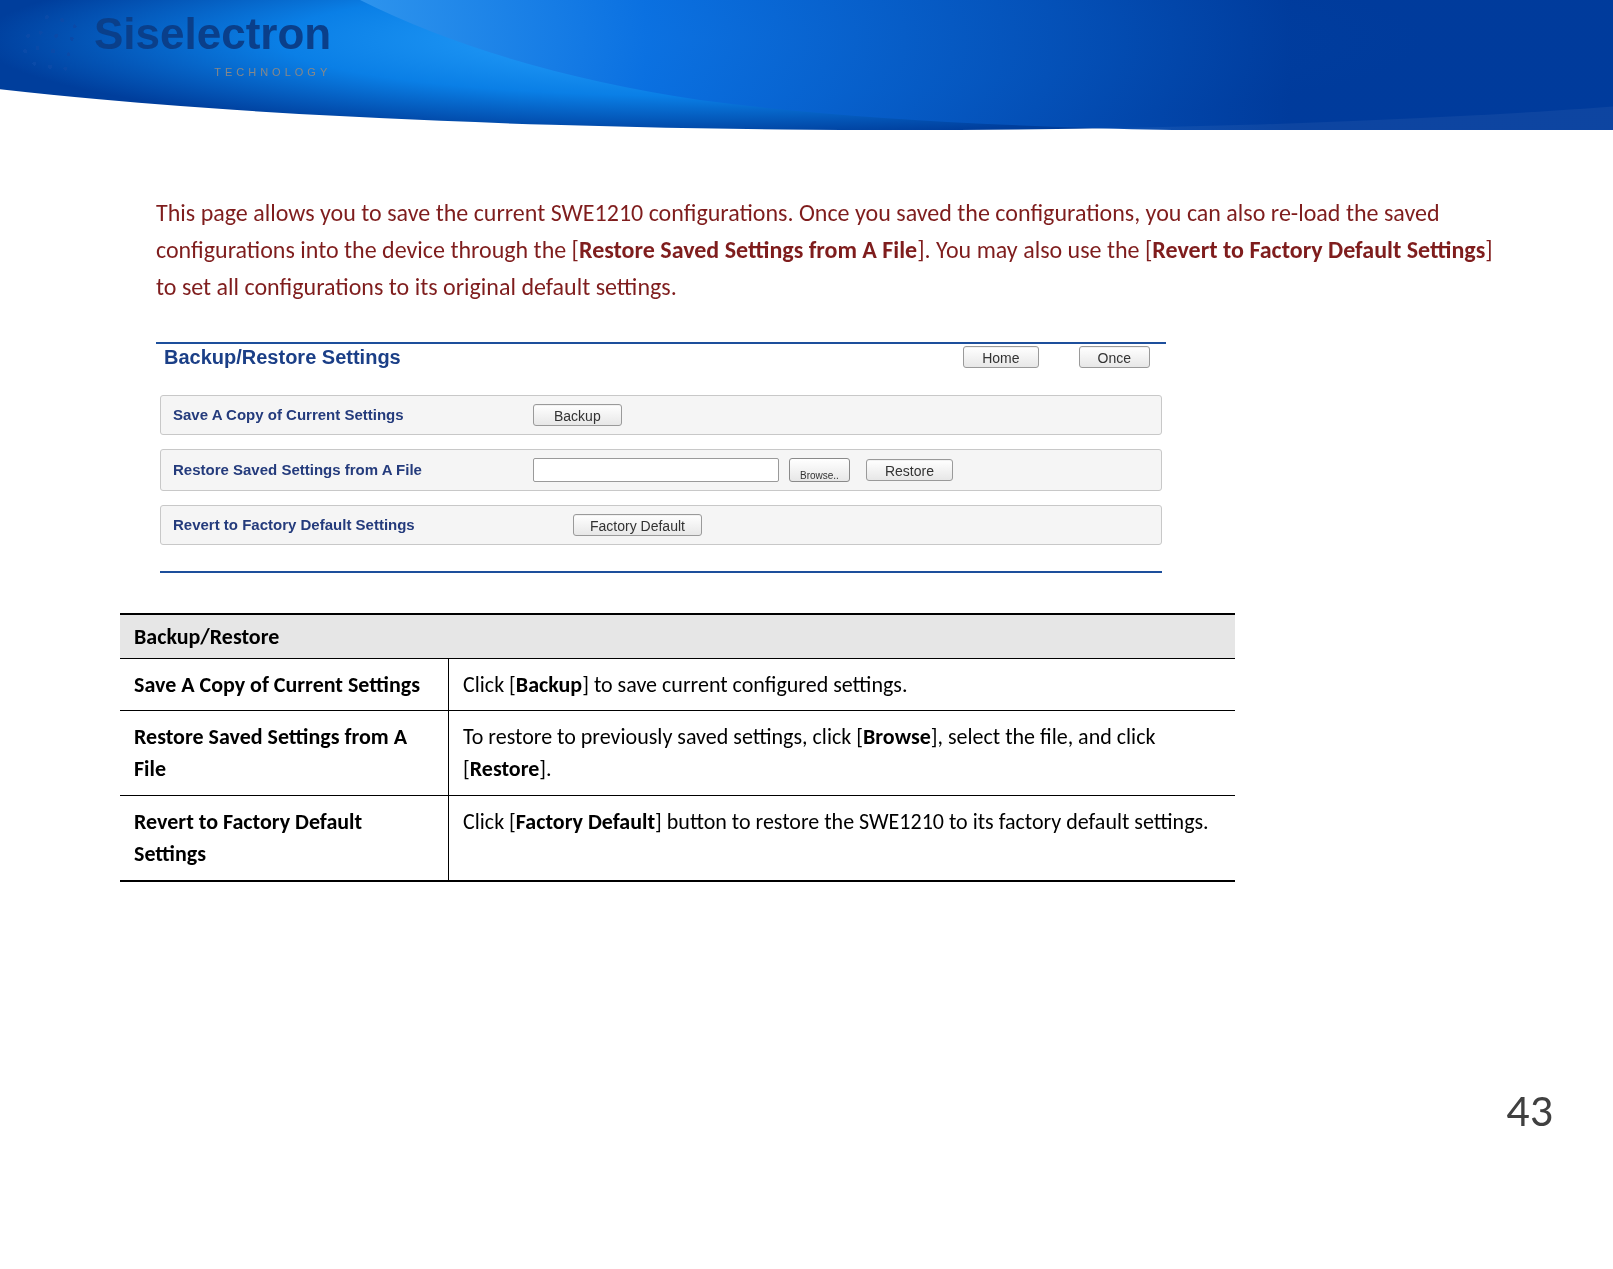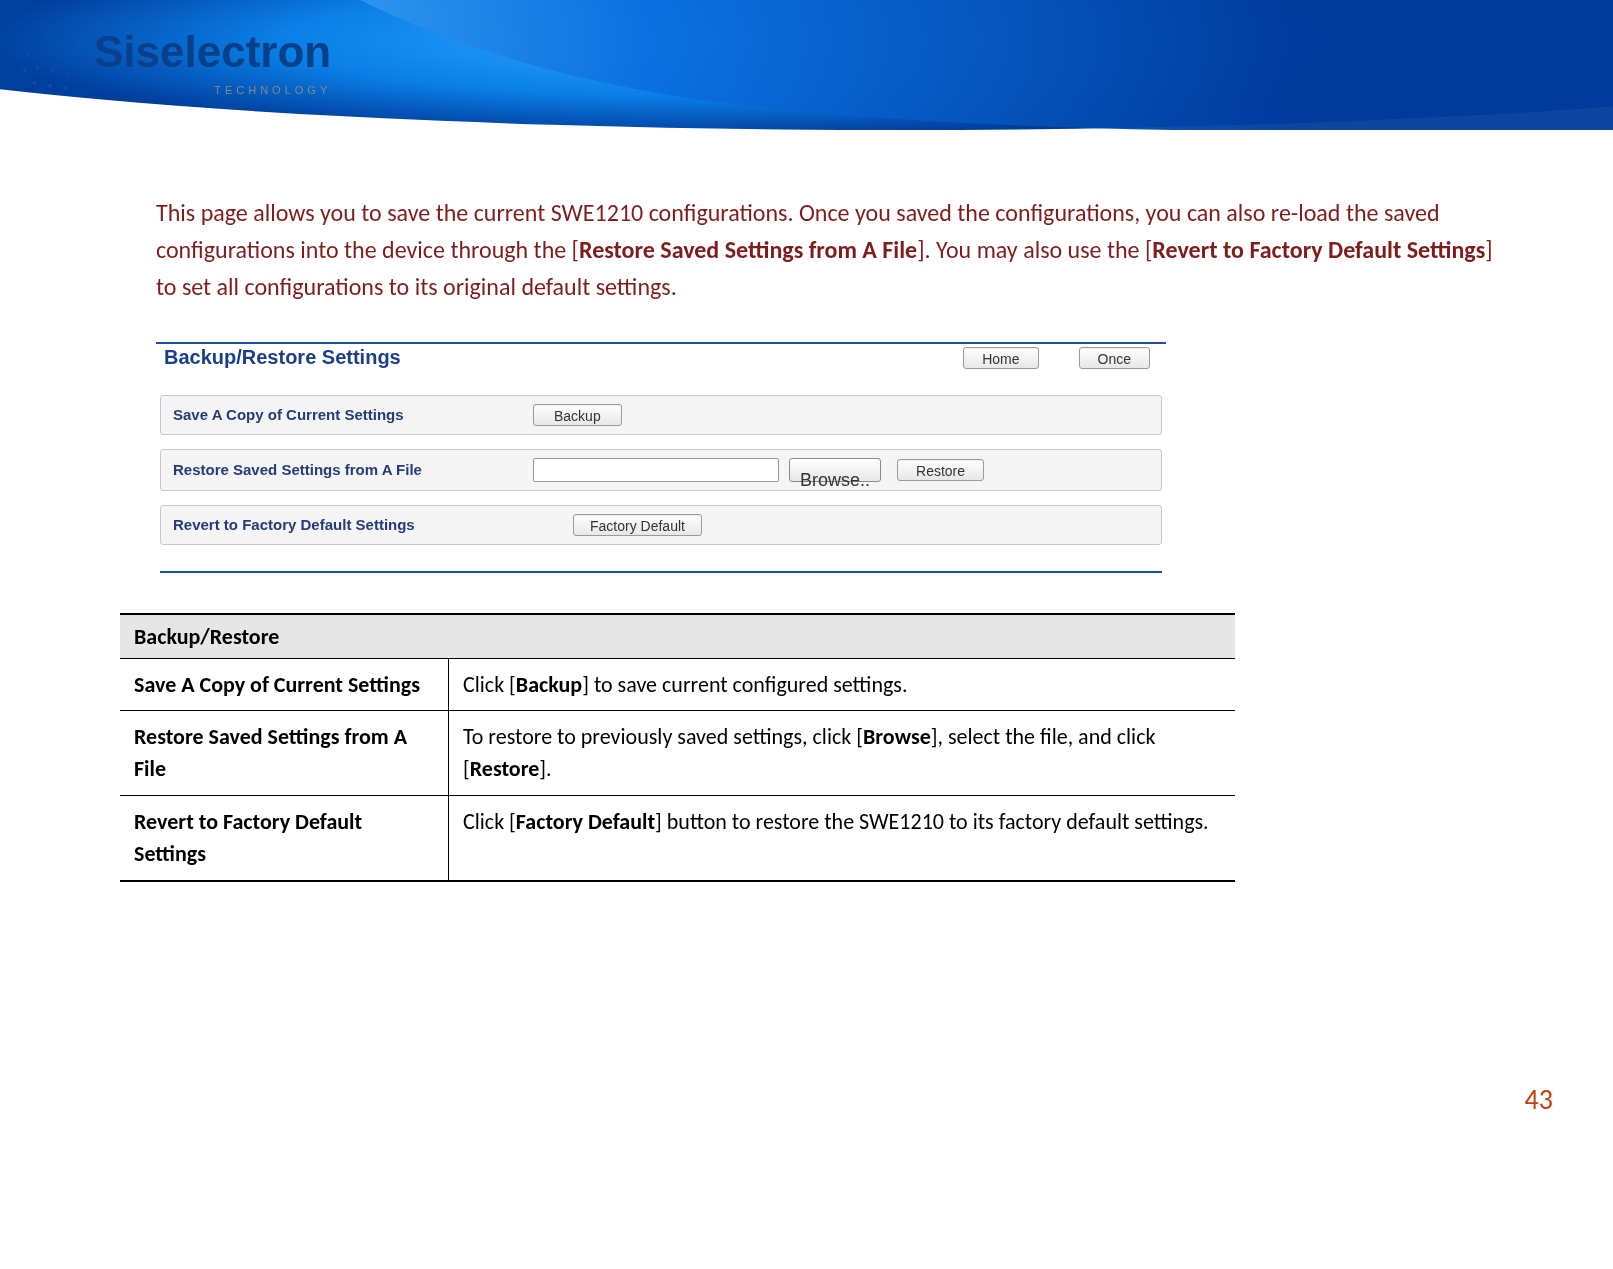"Siselectron" .banner .logo { align-items: center -> flex-start }
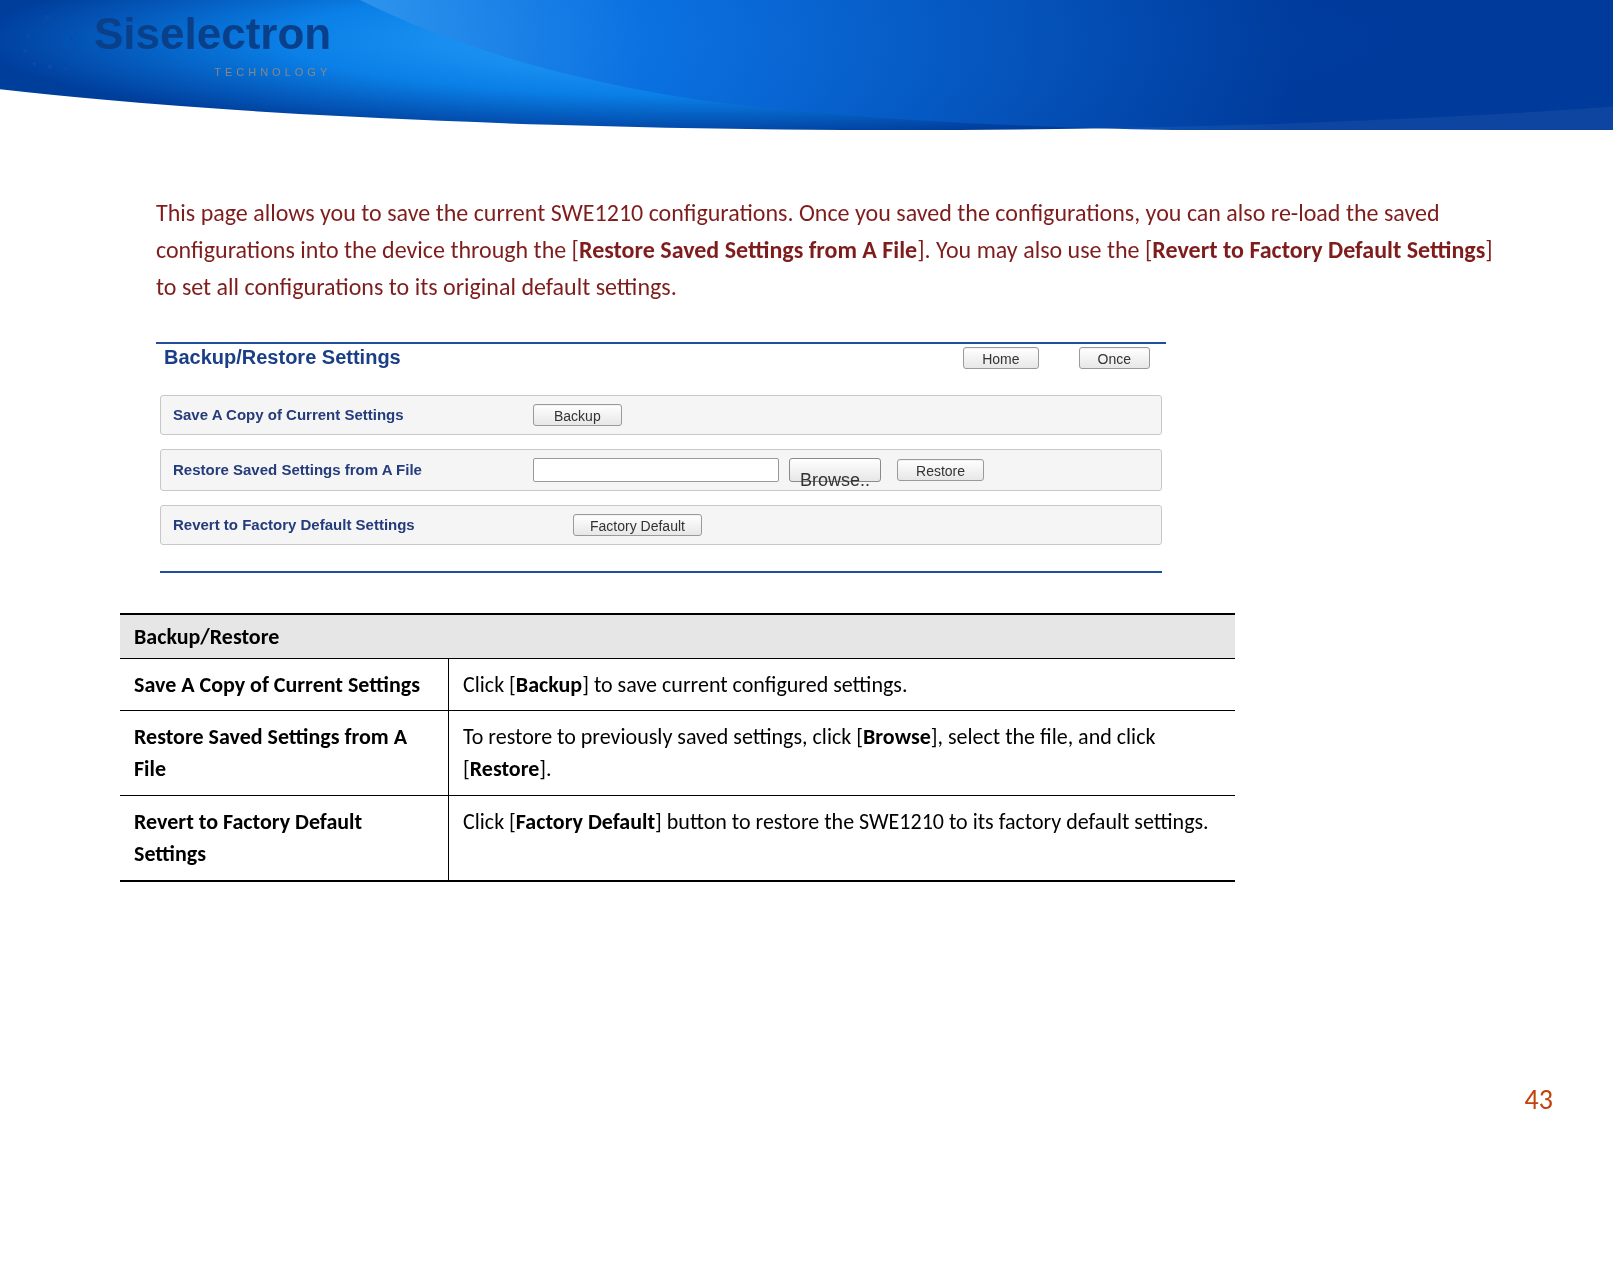"Backup/Restore Settings" .ui-panel .panel-header { align-items: flex-end -> center }
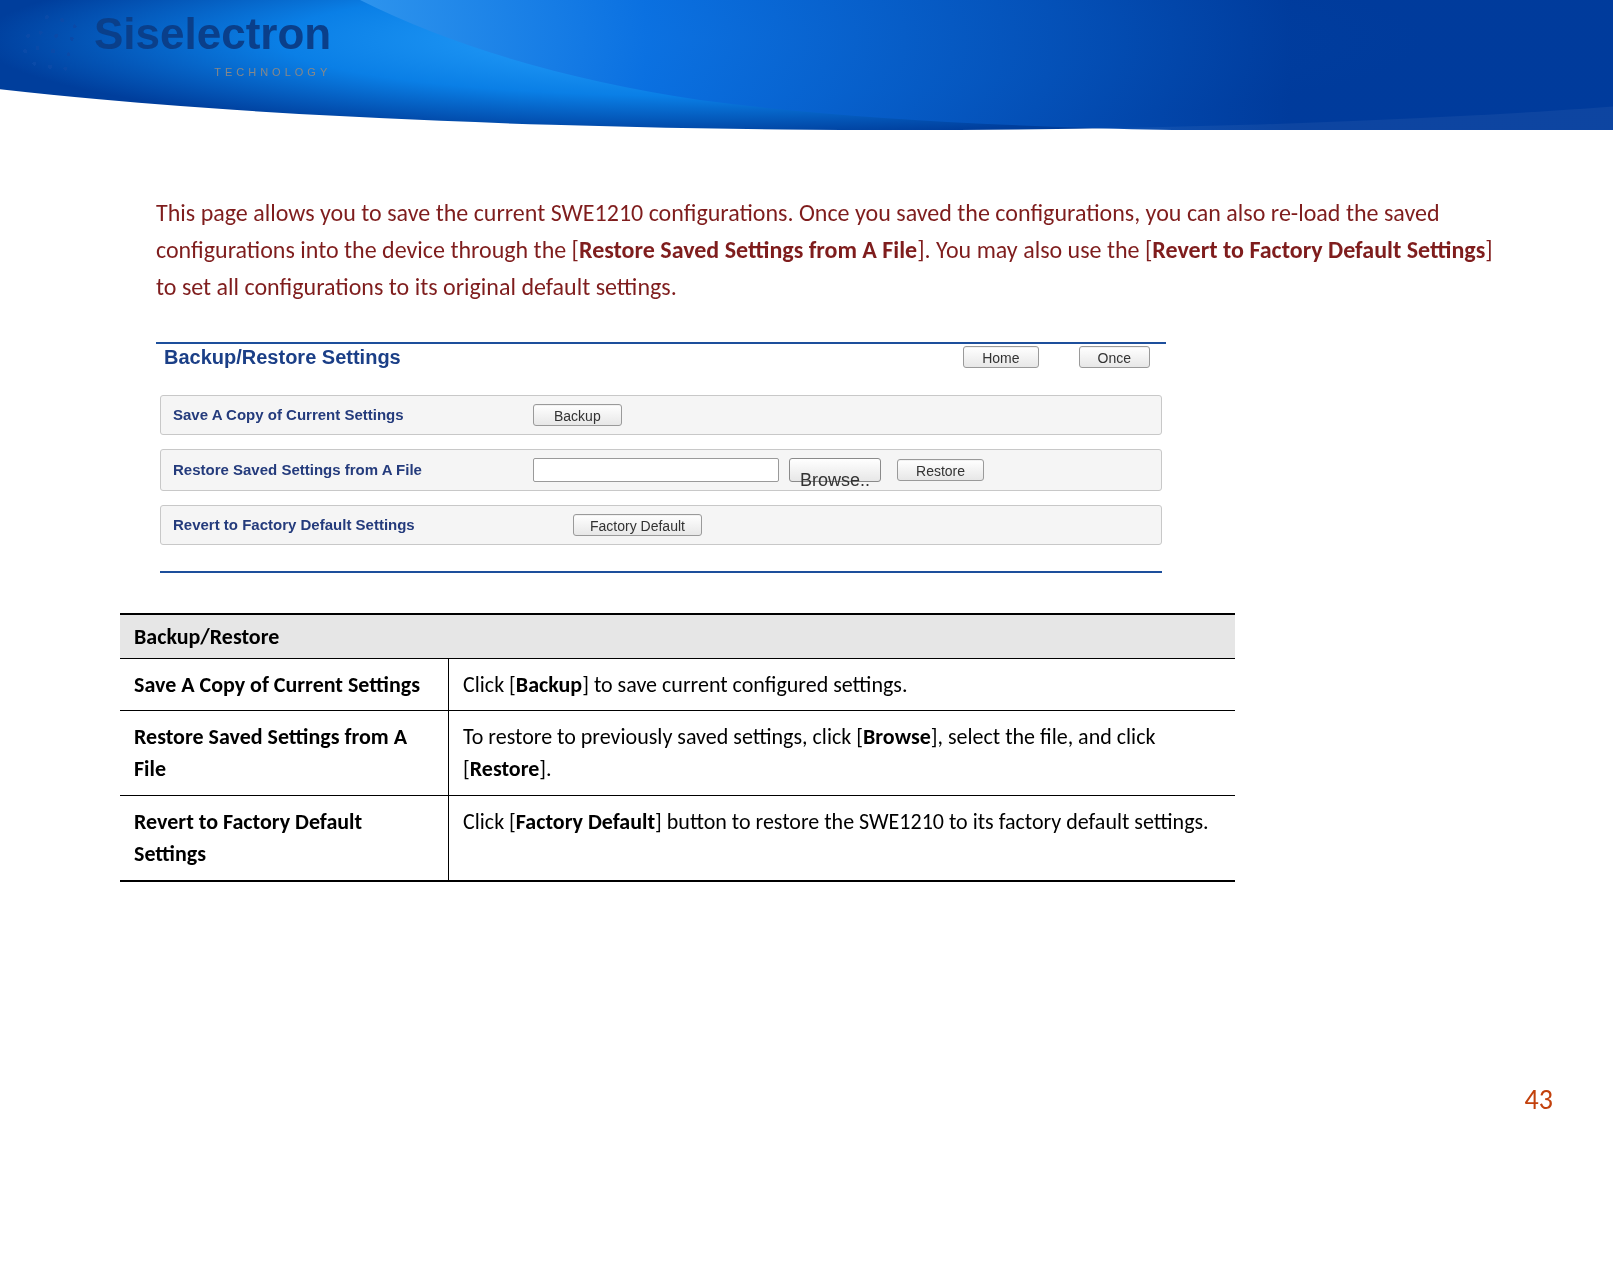"Browse.." .btn-browse { font-size: 18px -> 10px }
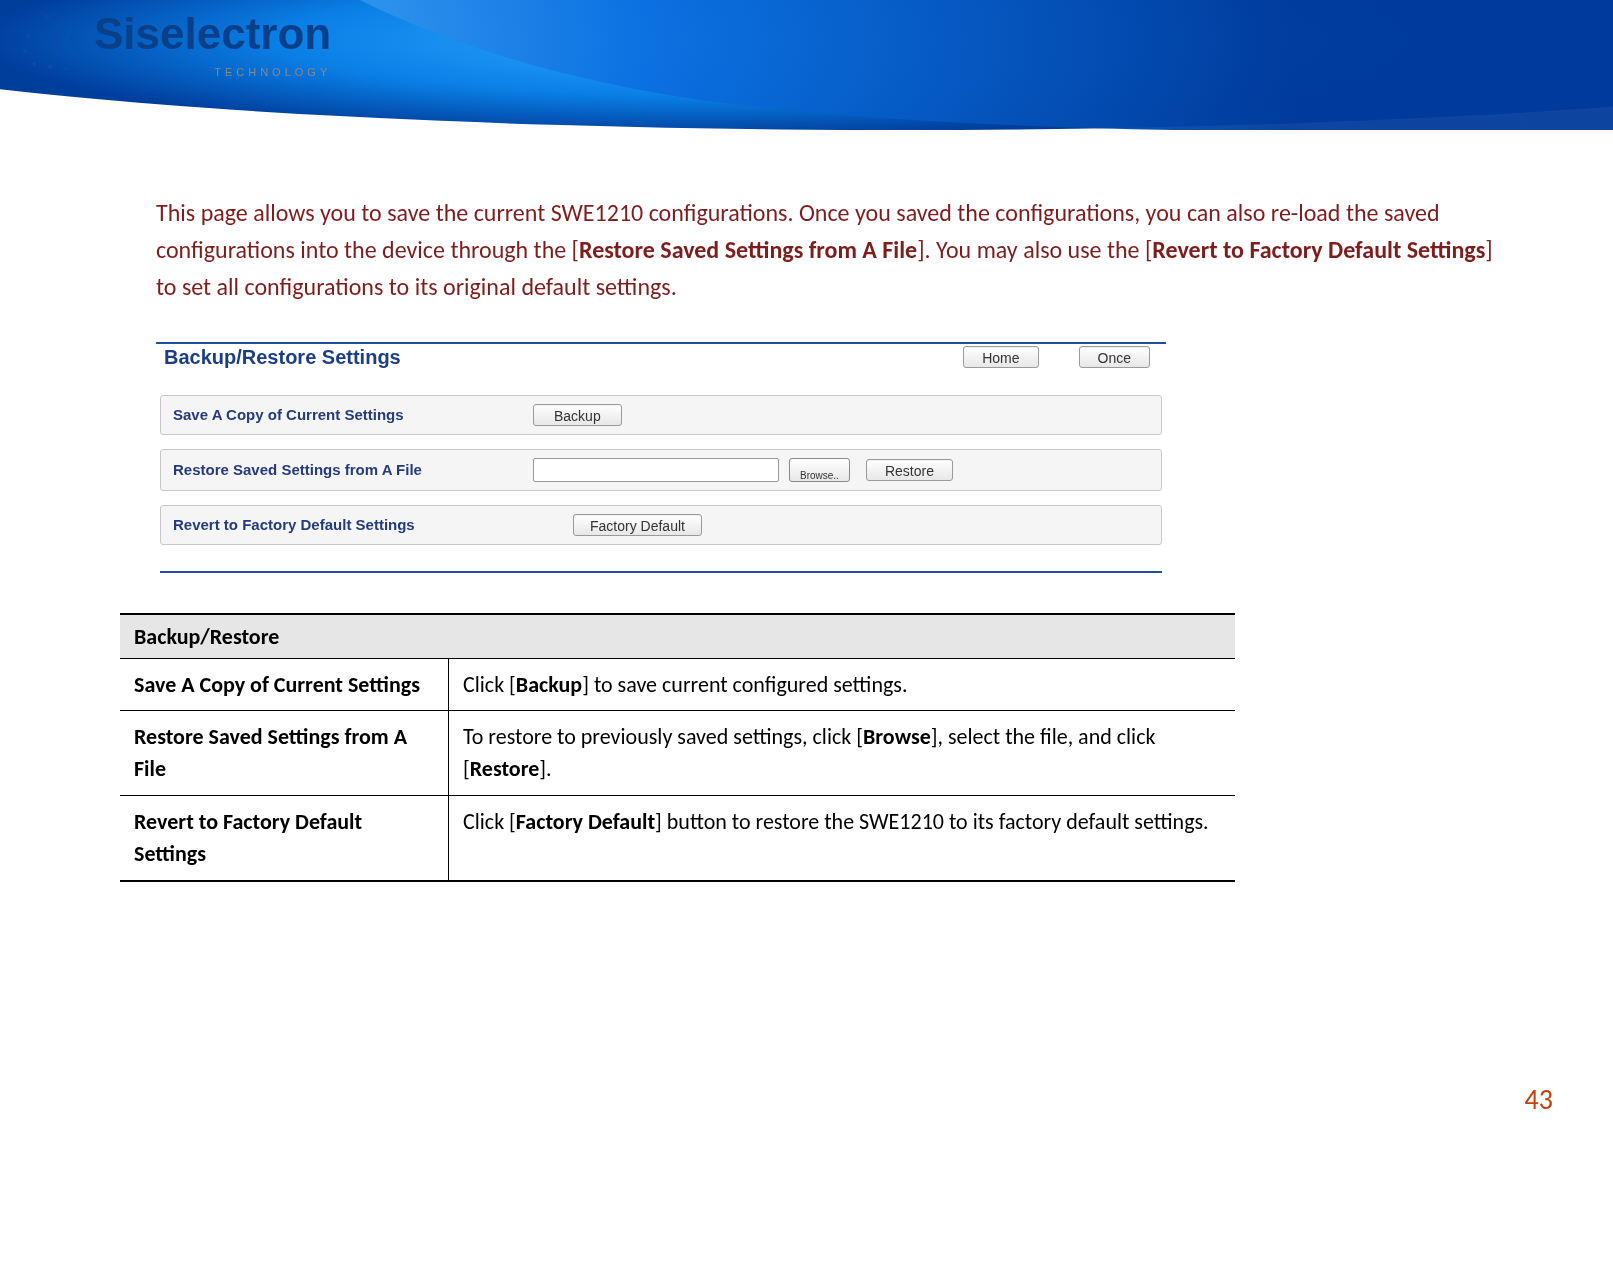"43" .page-number { color: #c2410c -> #404040; font-size: 28px -> 46px }
